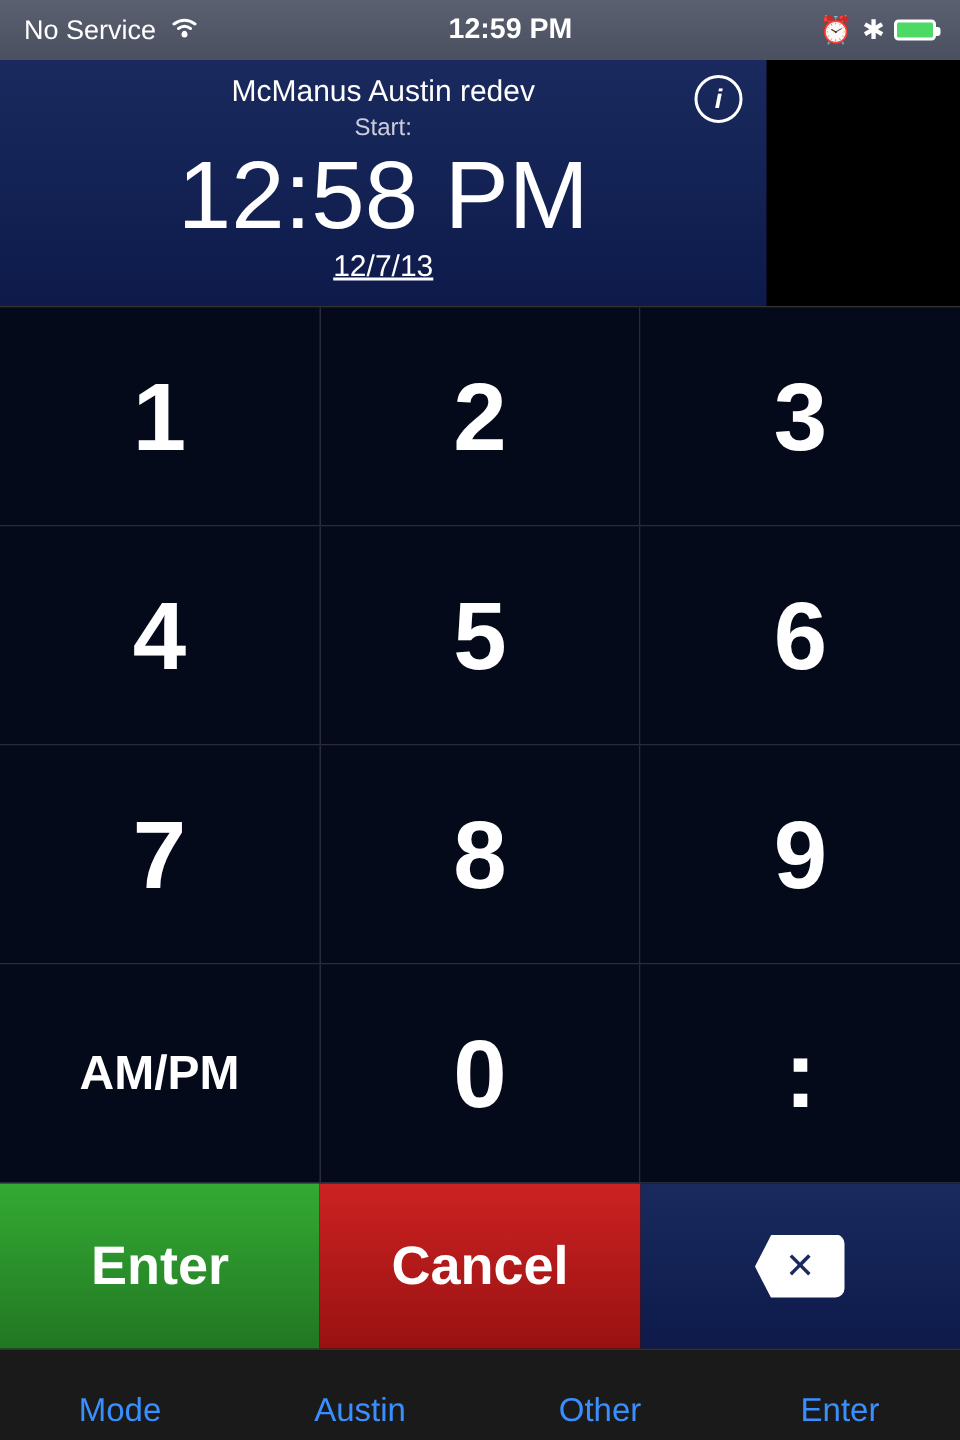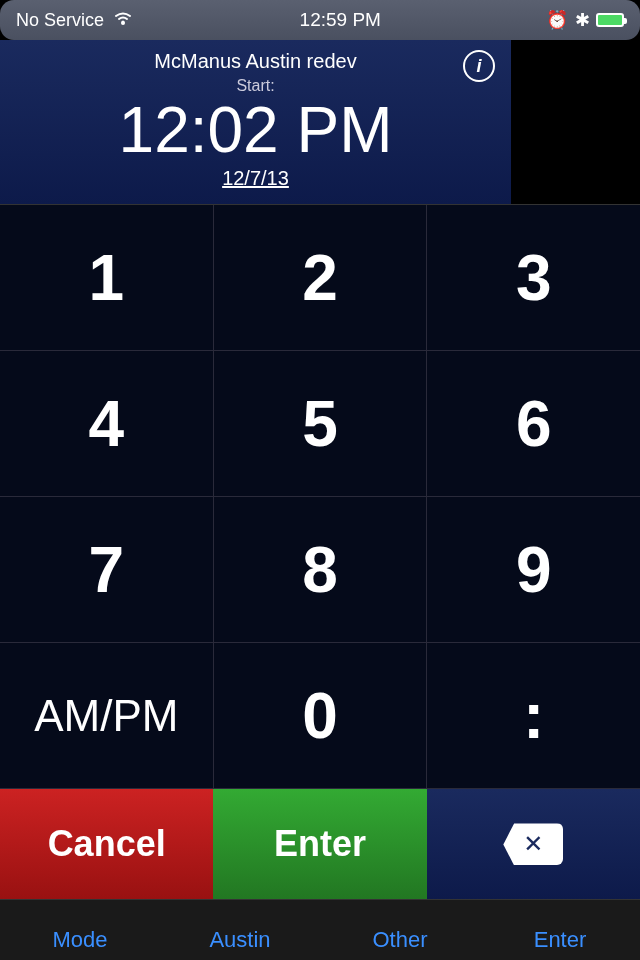"No Service" #status-bar { border-radius: 14px -> none }
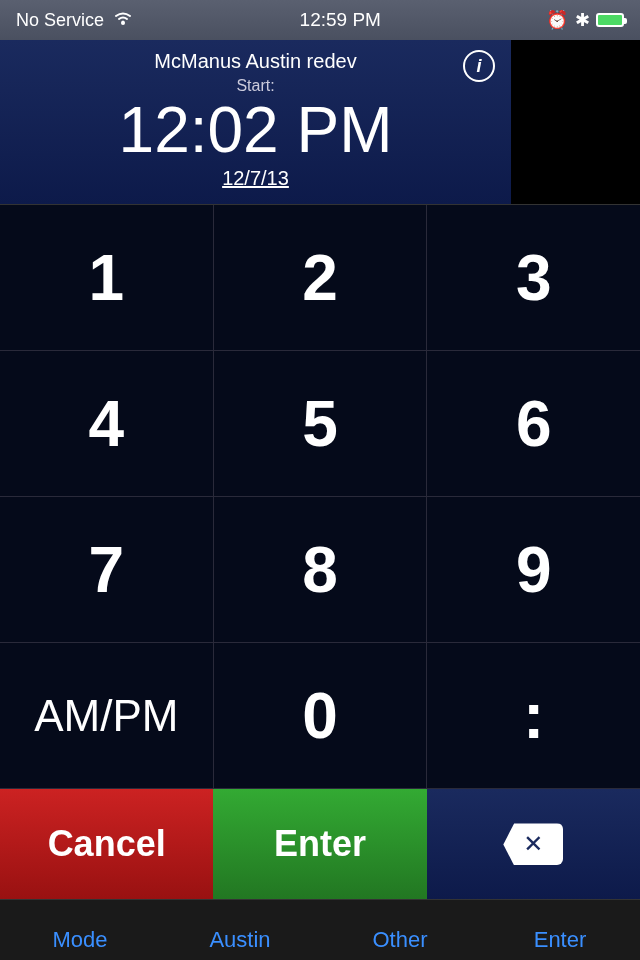"12:59 PM" #status-center { font-weight: 400 -> 700 }
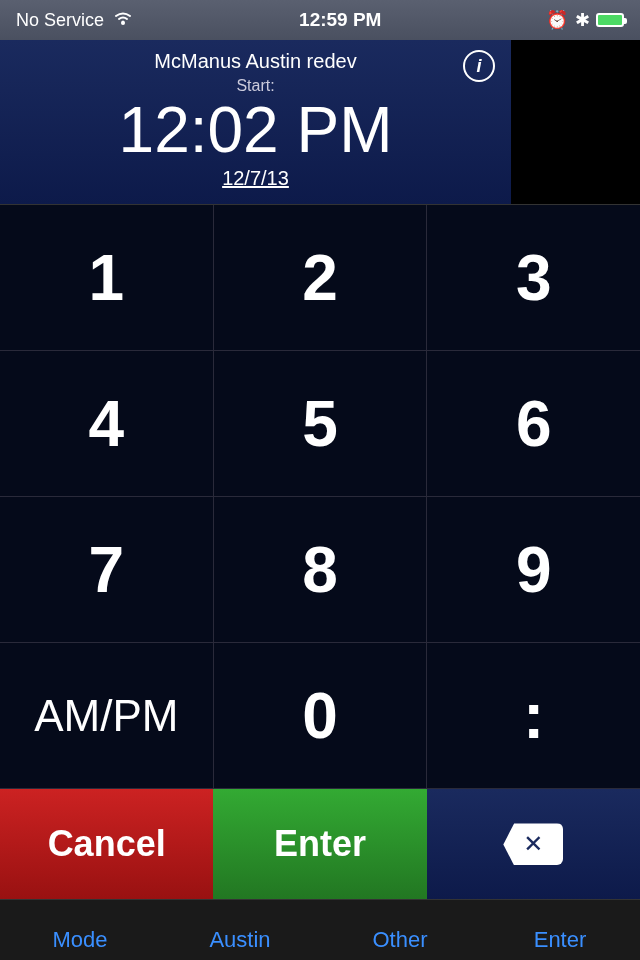"12:02 PM" span { text: 12:02 -> 12:58 }
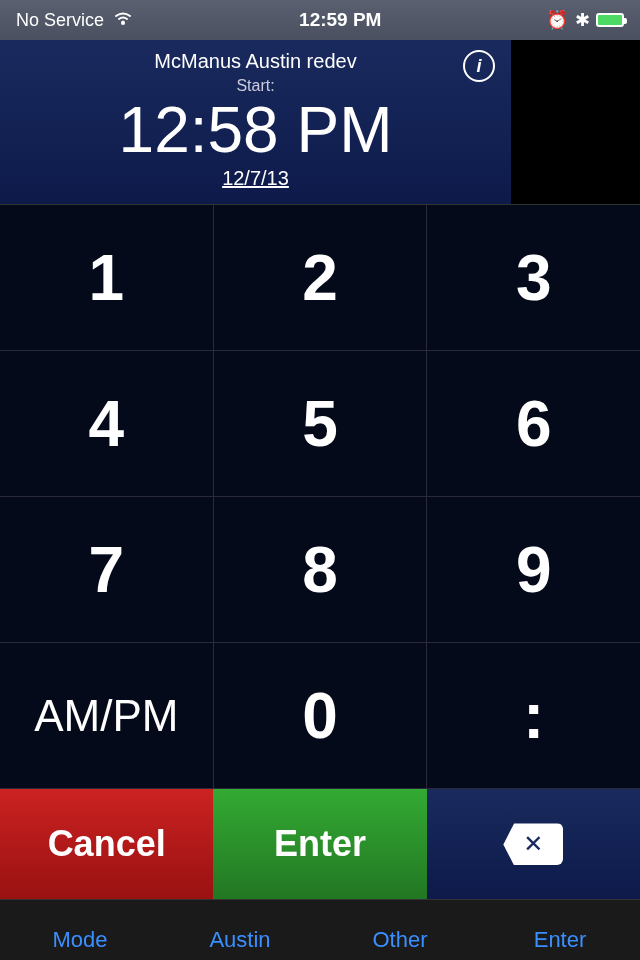"AM/PM" .cell-ampm { font-size: 44px -> 32px; font-weight: normal -> bold }
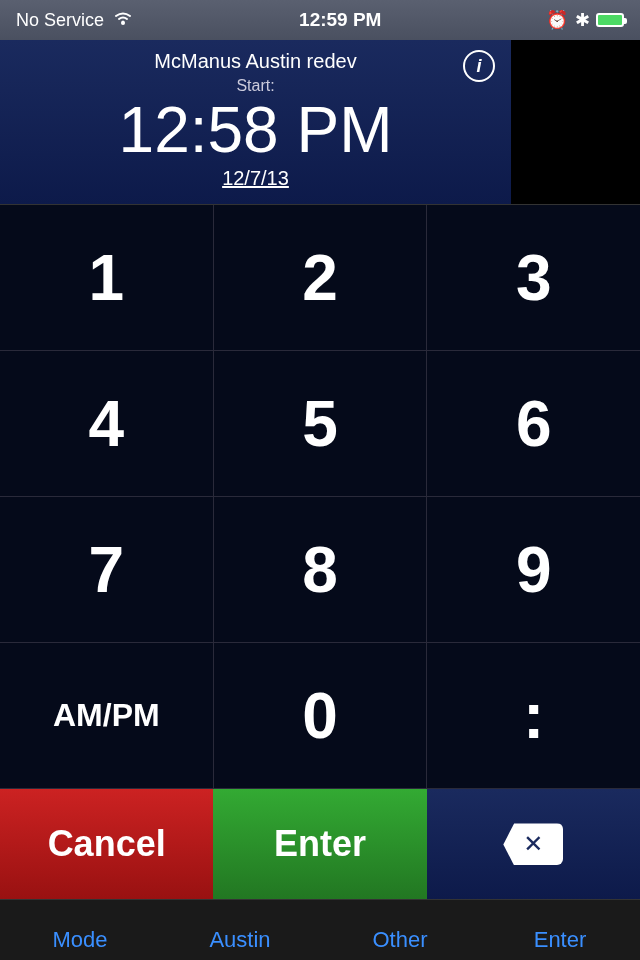"Cancel" div { order: before "Enter" -> after "Enter" }
